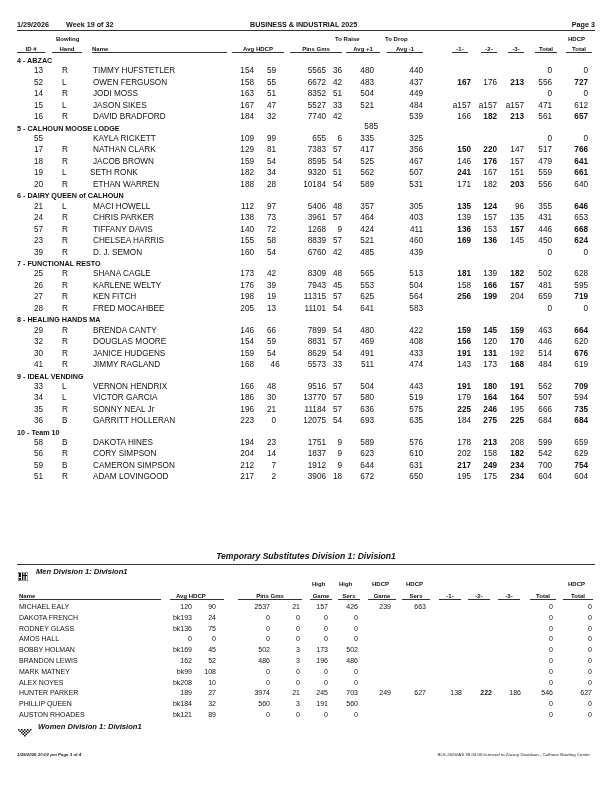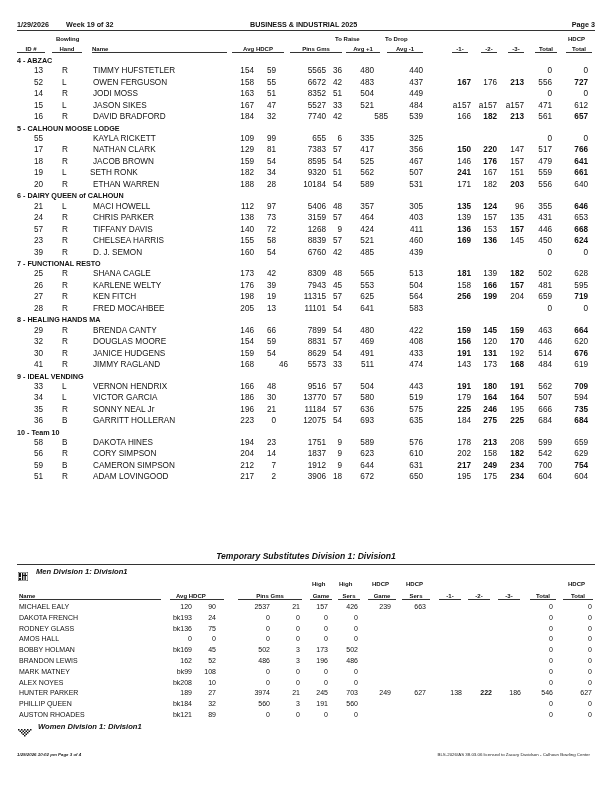"585" span.r { margin-top: none -> 10px; right: 224px -> 234px }
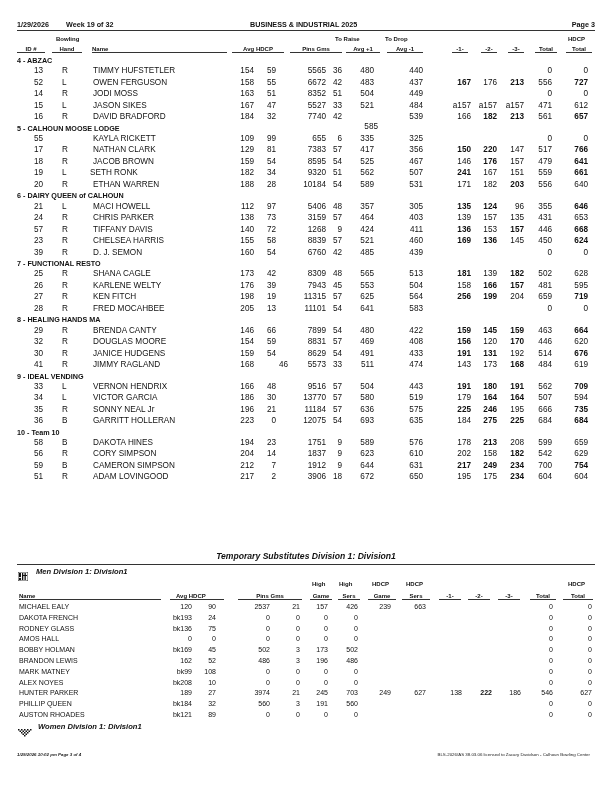"3159" span.r { text: 3159 -> 3961 }
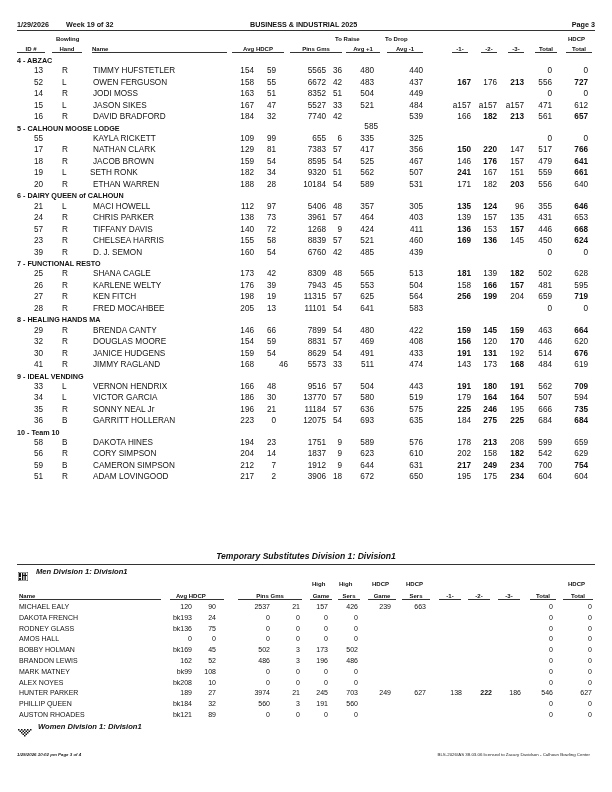"46" span.r { font-family: none -> Liberation Mono, monospace; right: 324px -> 332px }
